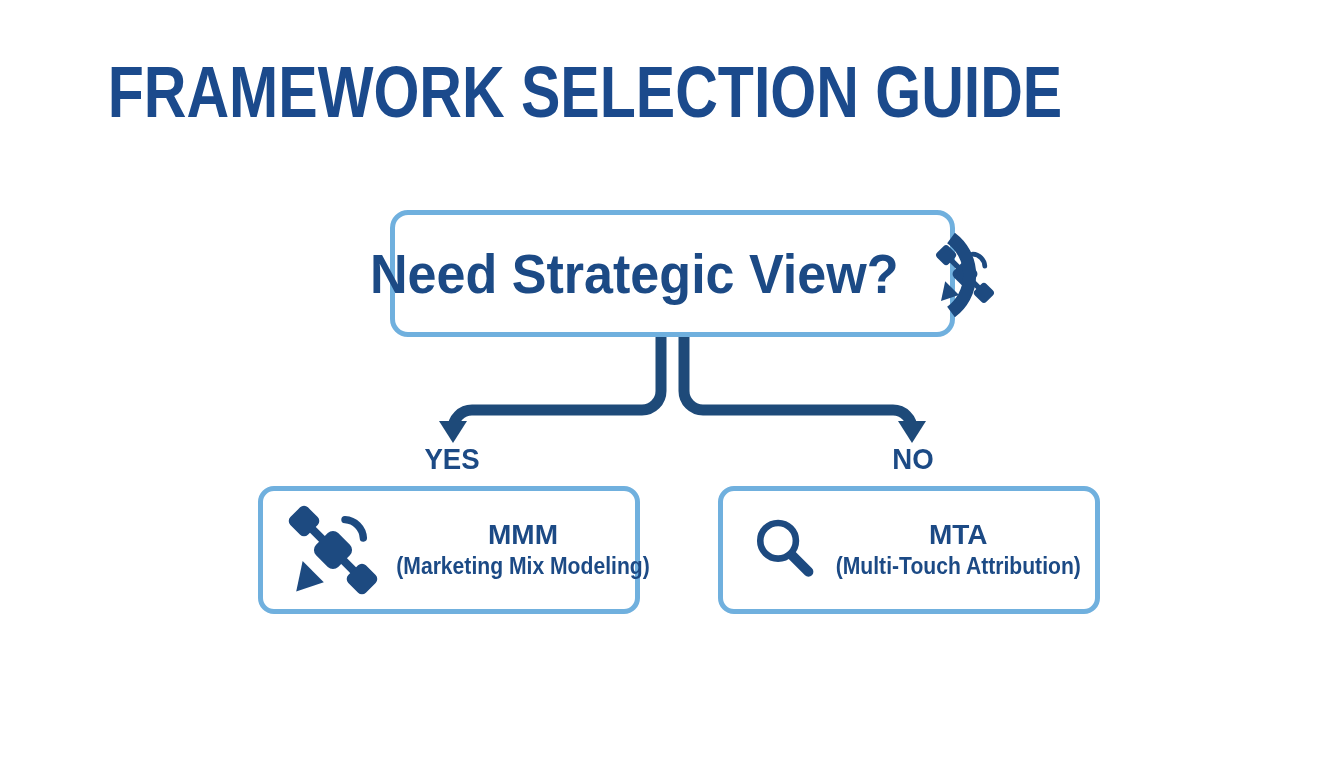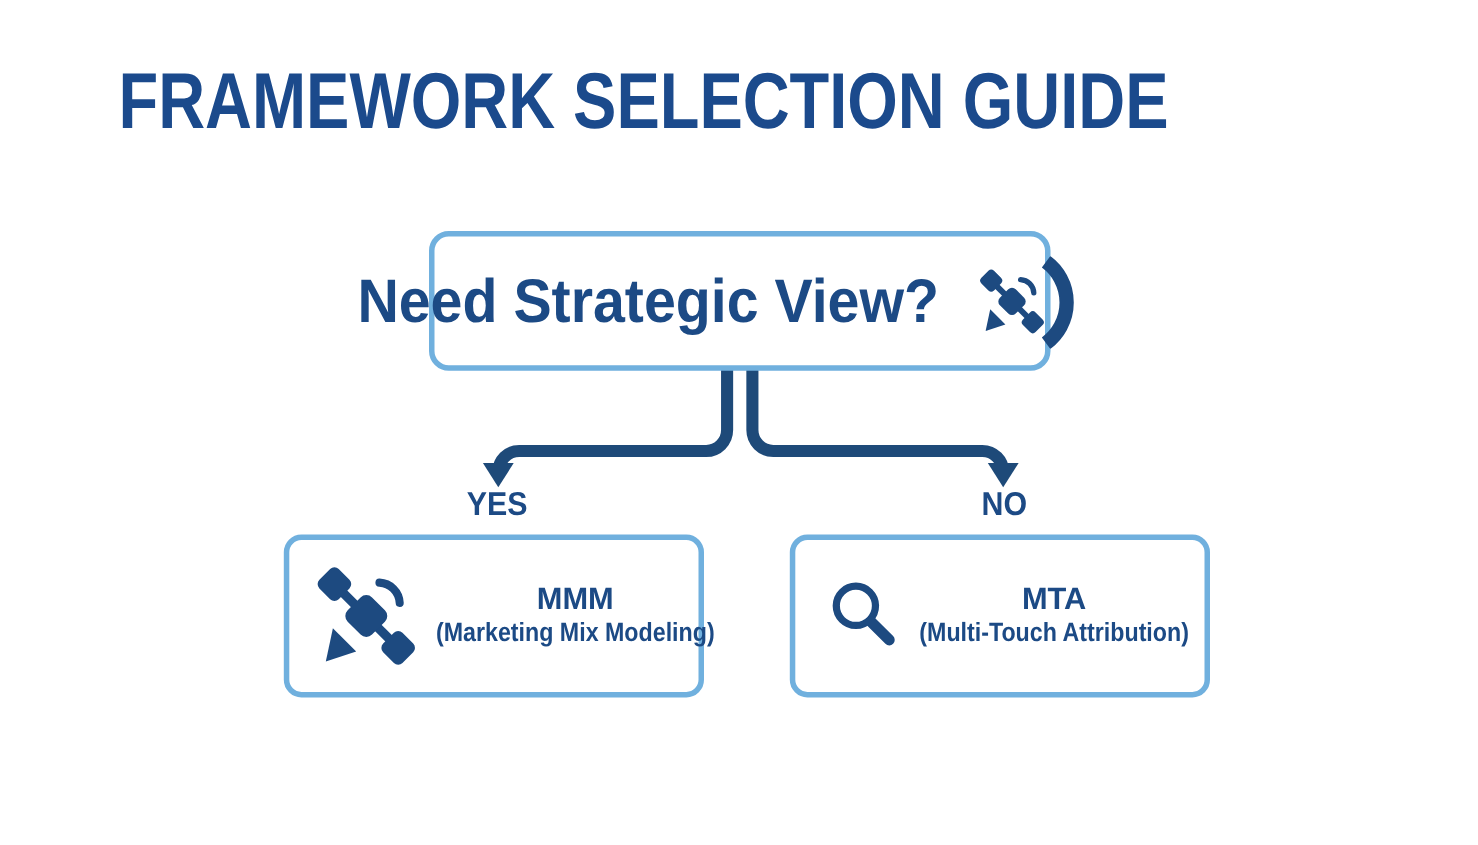"Need Strategic View?" .decision { justify-content: flex-end -> center }
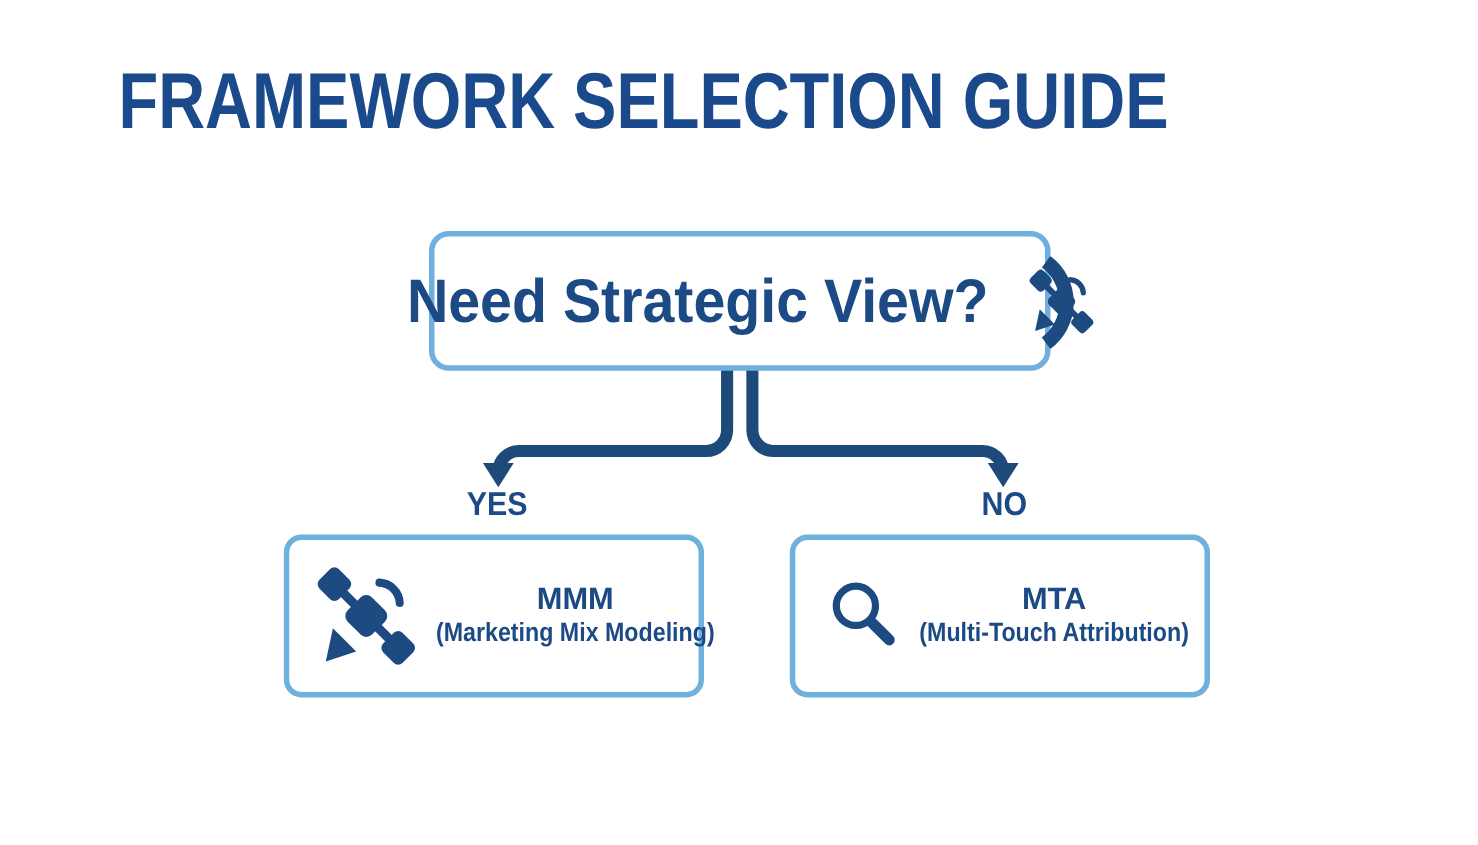"MMM" .outcome { height: 148px -> 128px }
